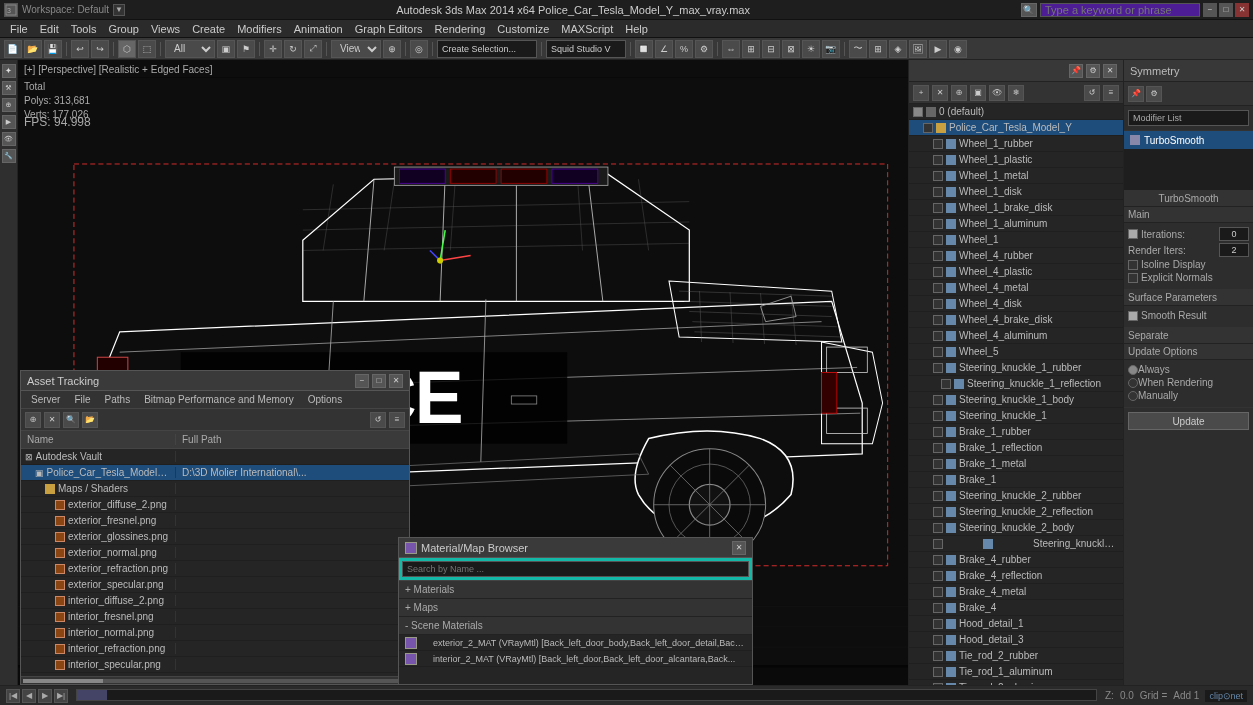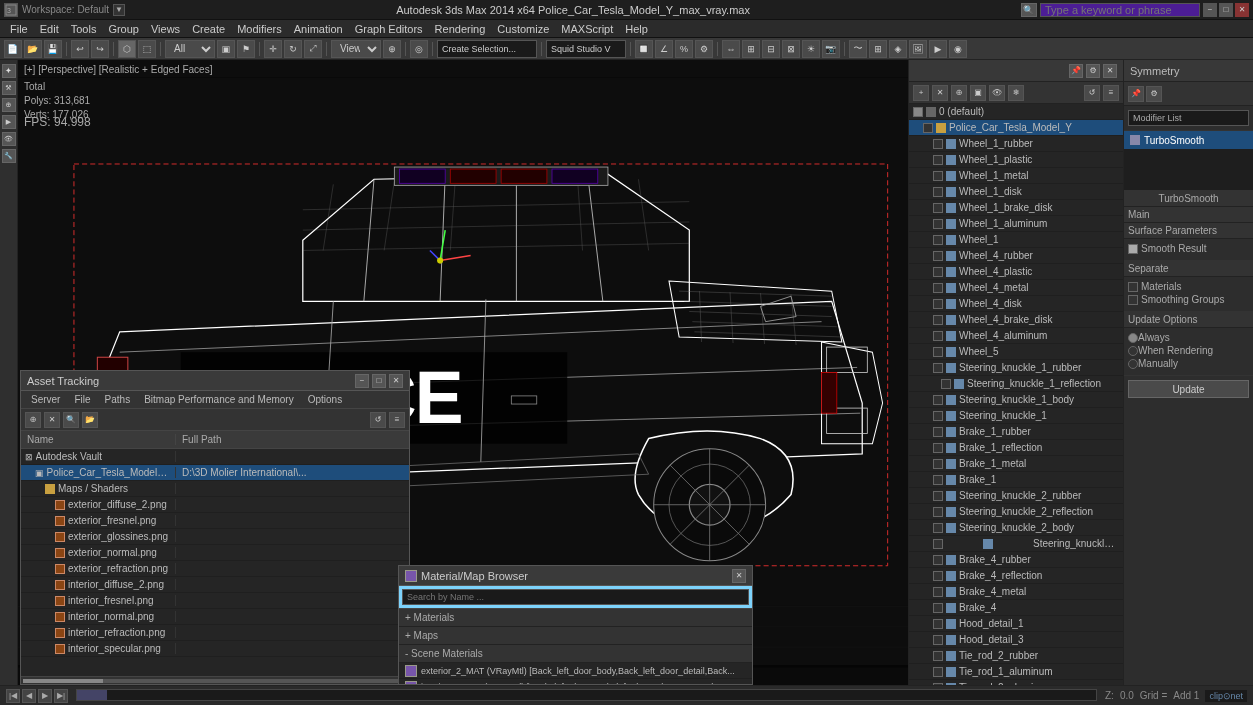"Iterations:" div.modifier-section { html: none -> <div> <div> <div></div> <span>Iterations:</span> <input> </div> <div> <span>Render Iters:</span> <input> </div> <div> <div></div> <span>Isoline Display</span> </div> <div> <div></div> <span>Explicit Normals</span> </div> </div> }
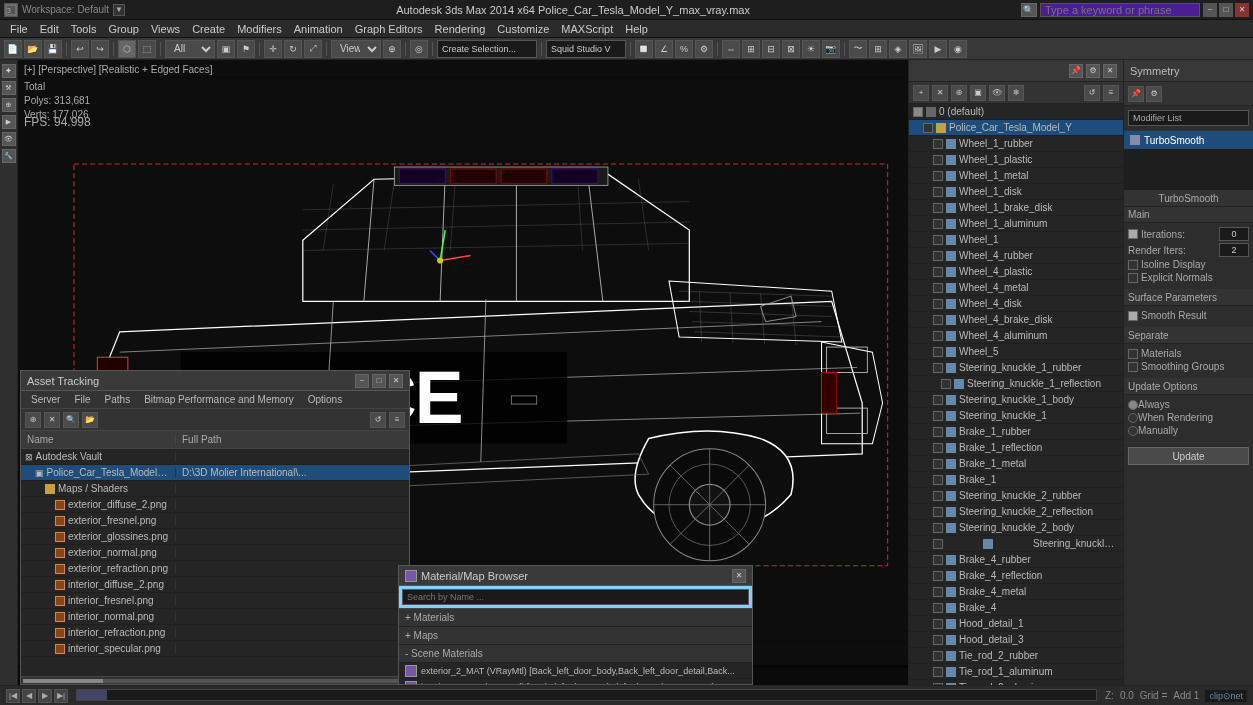"Materials" div.modifier-section { html: <div> <div> <div></div> <span>Materials</span> </div> <div> <div></div> <span>Smoothing Groups</span> </div> </div> -> none }
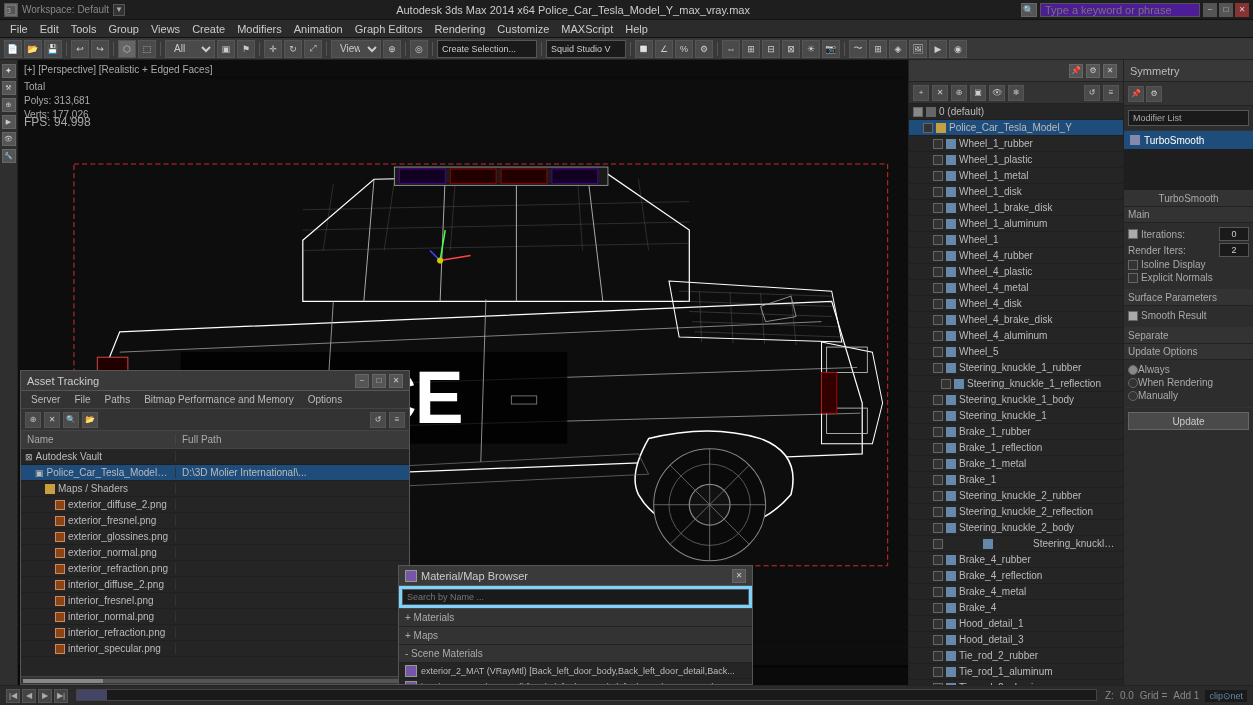"Material/Map Browser" .material-window { background: #7dd3fc -> #14b8a6; height: 120px -> 148px }
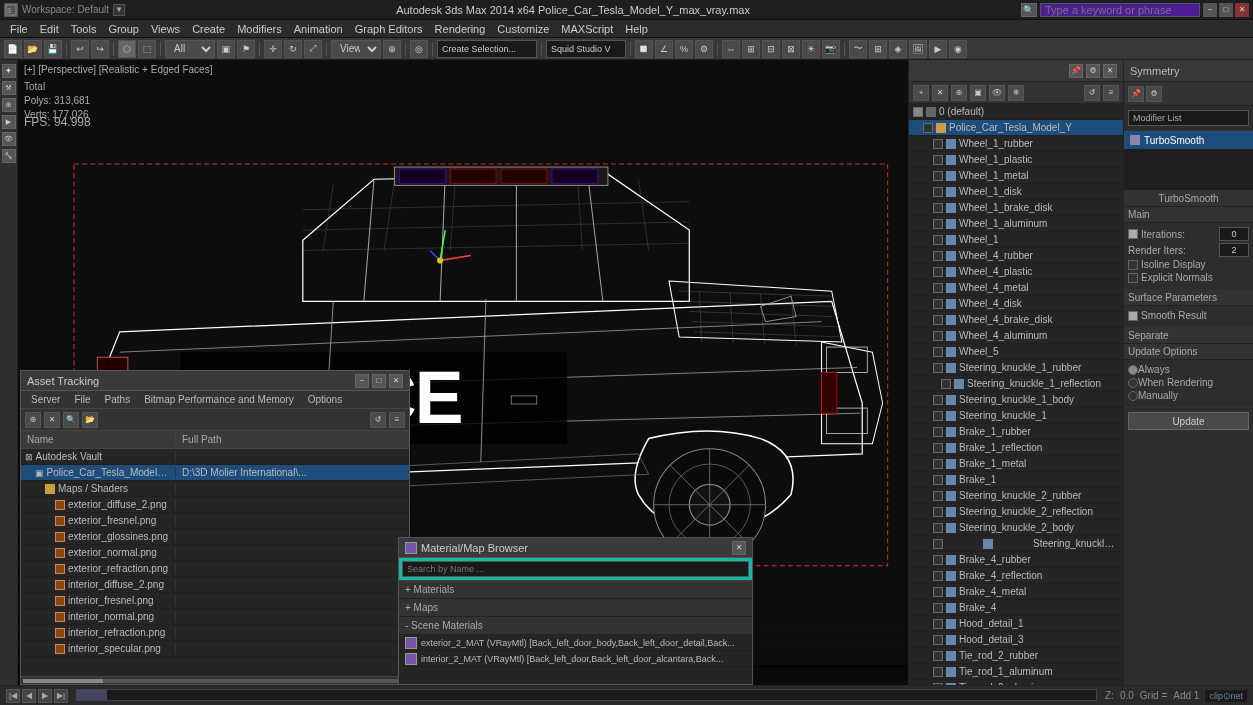"exterior_specular.png" div.asset-item { html: none -> <div> <div> <span></span> <span>exterior_specular.png</span> </div> <div></div> </div> }
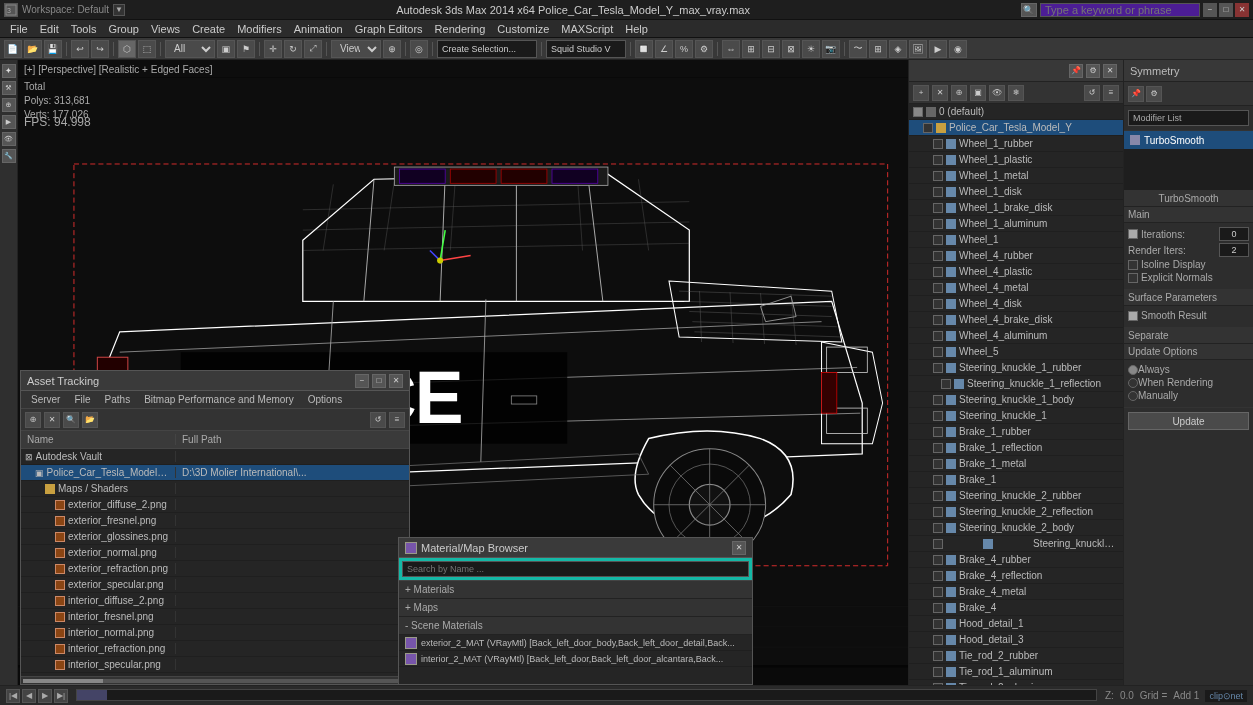"exterior_2_MAT (VRayMtl)" .mat-item { gap: 4px -> 16px }
